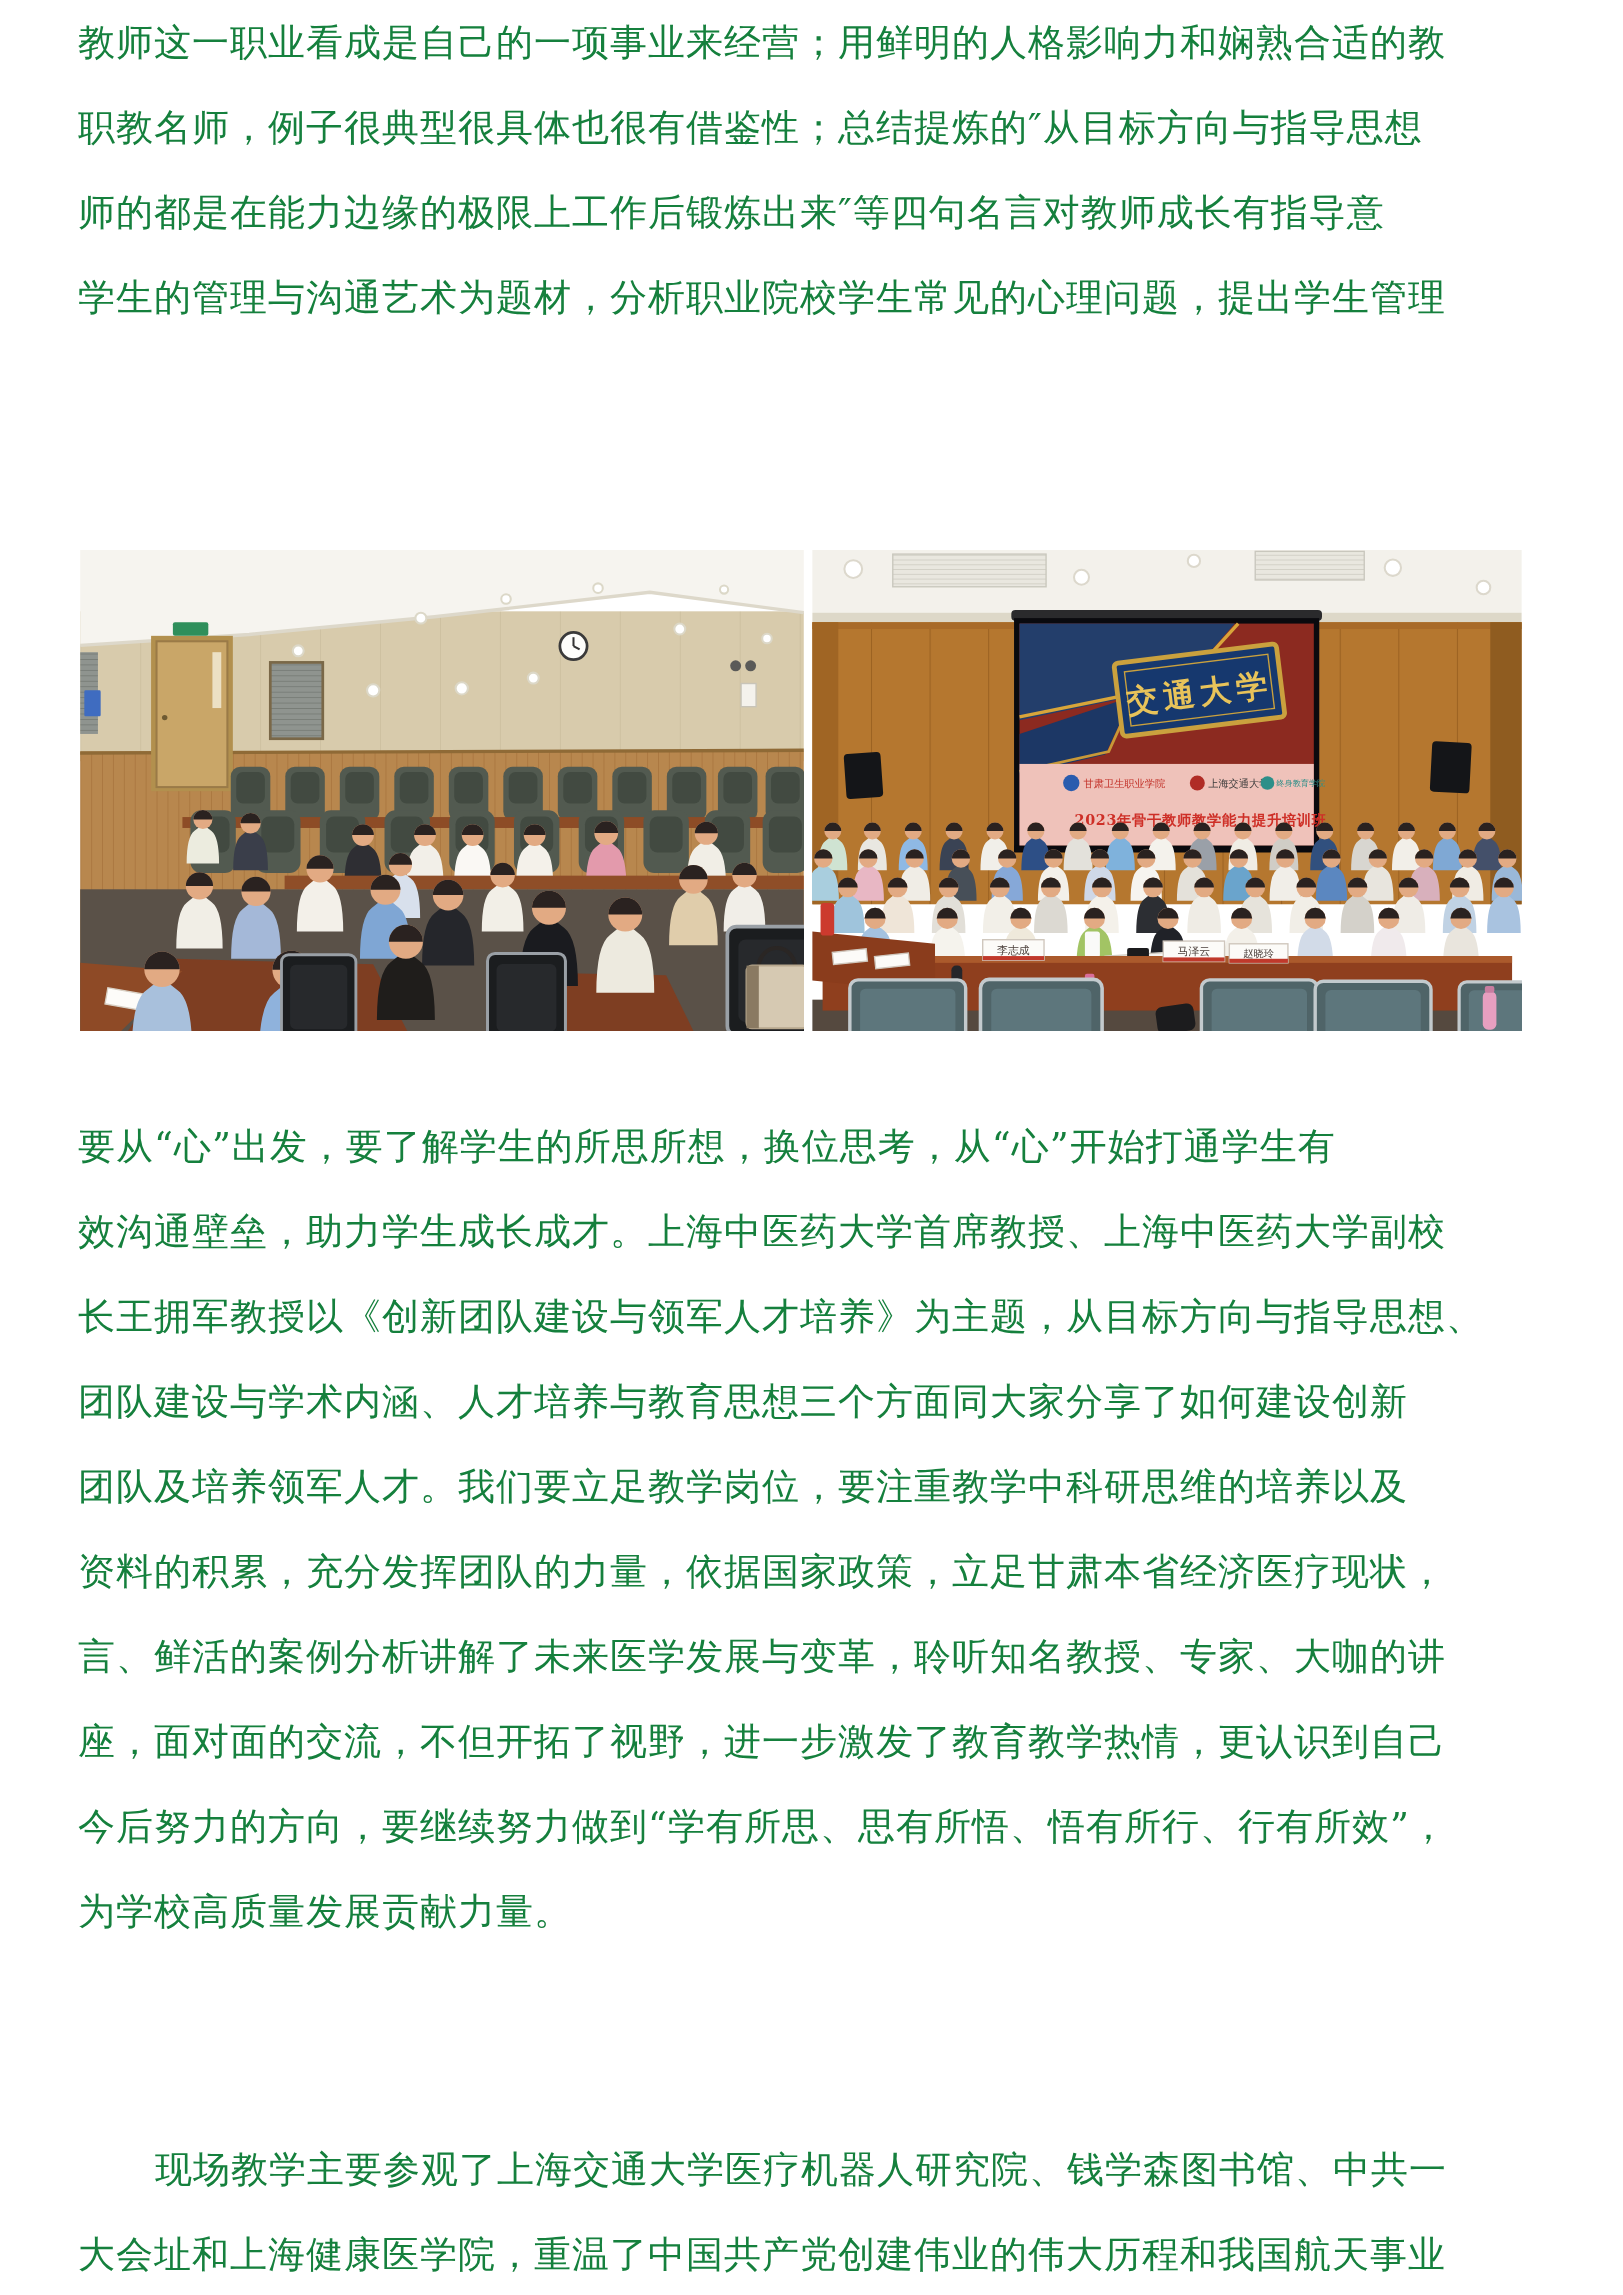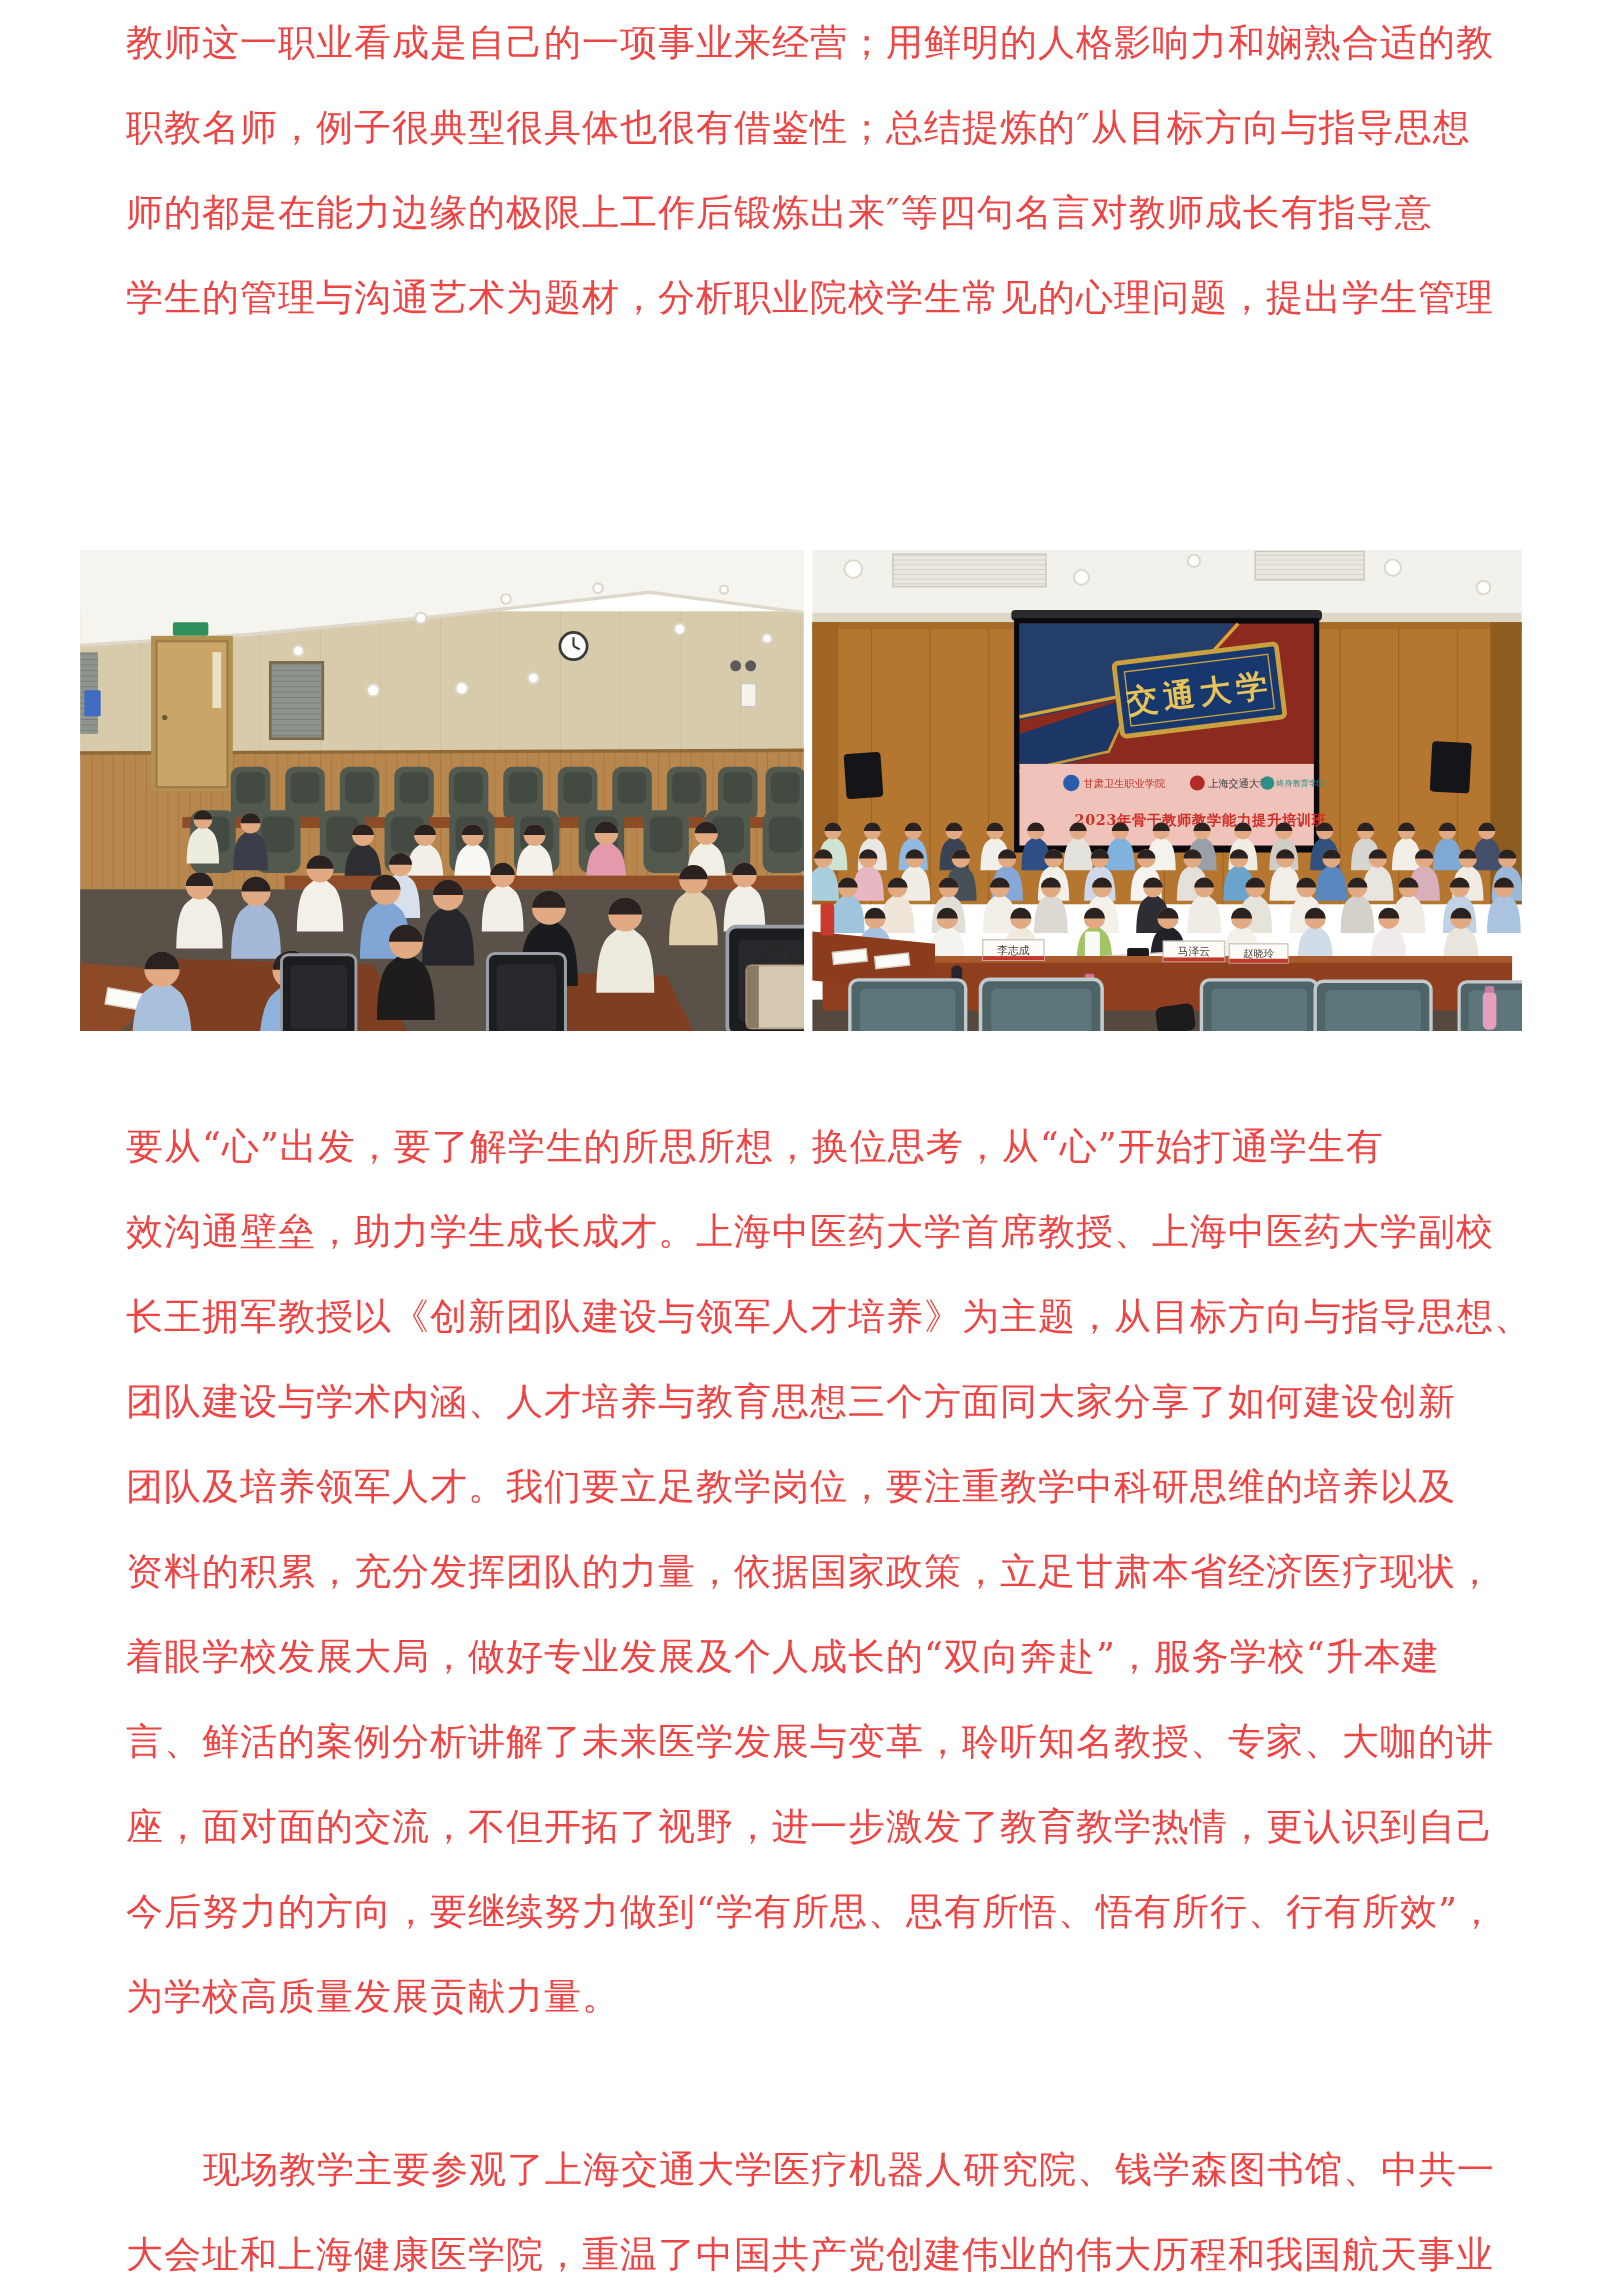"教师这一职业看成是自己的一项事业来经营；用鲜明的人格影响力和娴熟合适的教" .tline { color: #ef4444 -> #15803d; margin-left: 48px -> none }
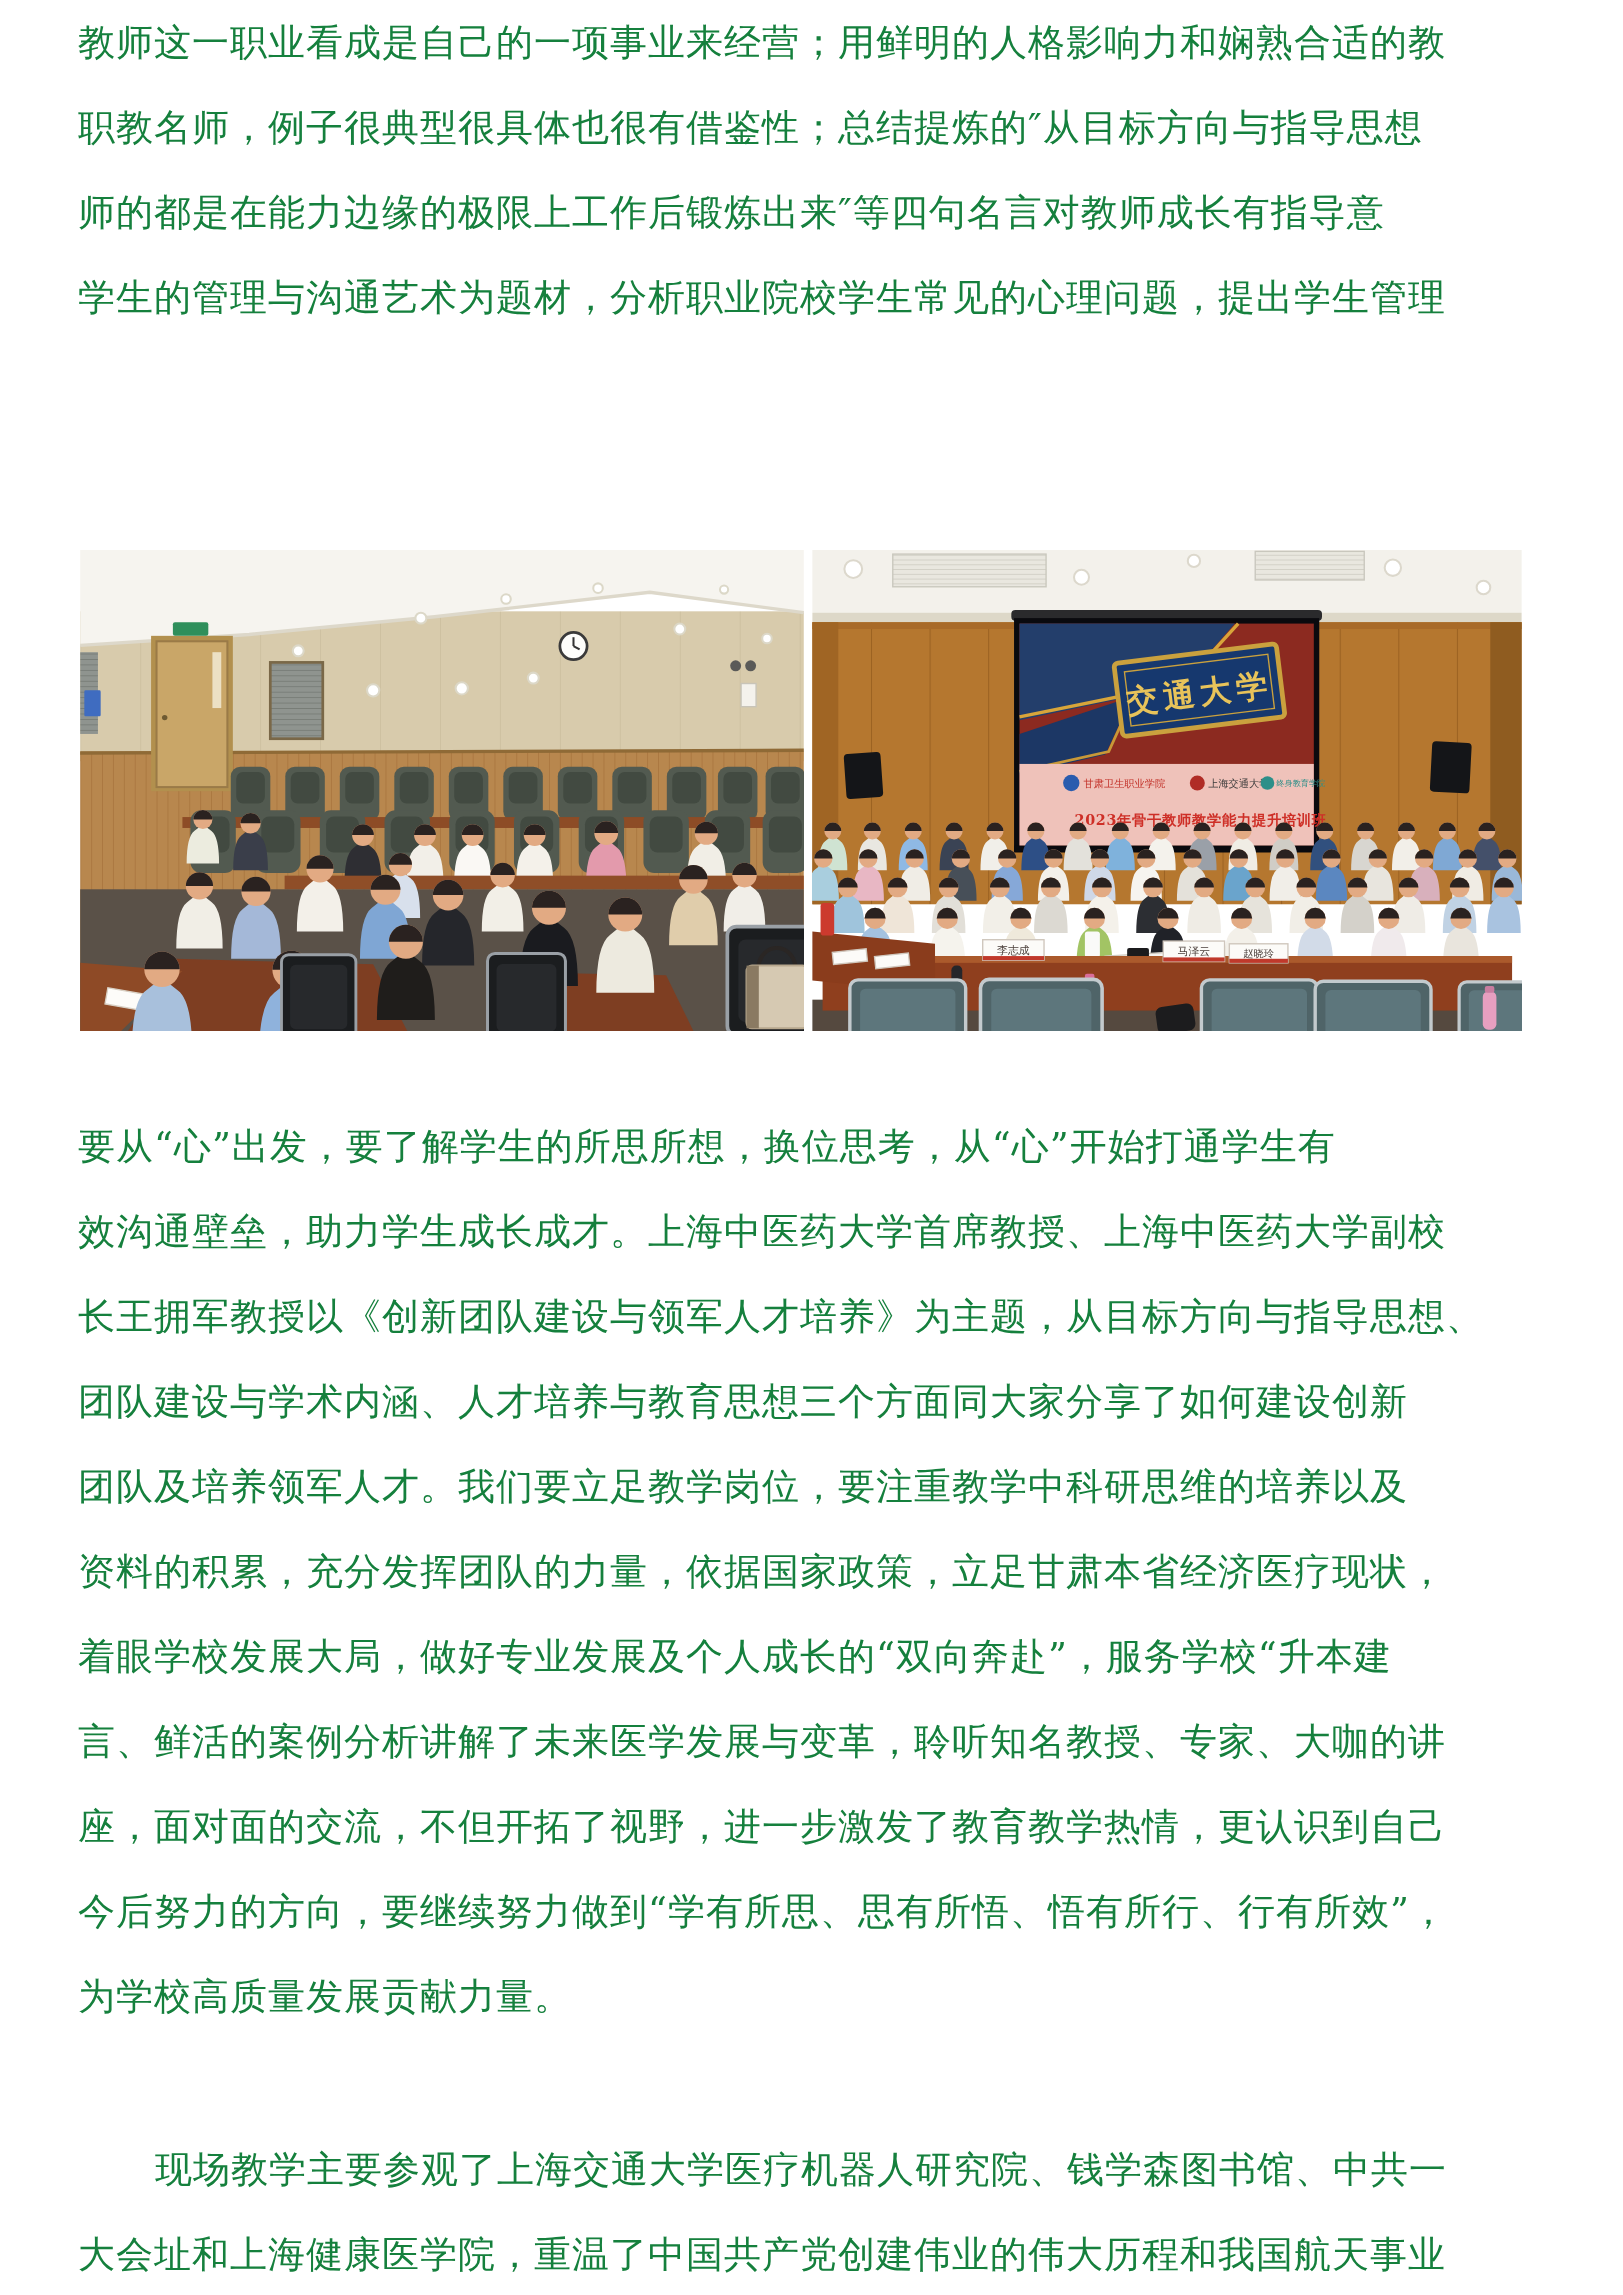"着眼学校发展大局，做好专业发展及个人成长的“双向奔赴”，服务学校“升本建" div.tline { html: <div>着眼学校发展大局，做好专业发展及个人成长的“双向奔赴”，服务学校“升本建</div> -> none }
